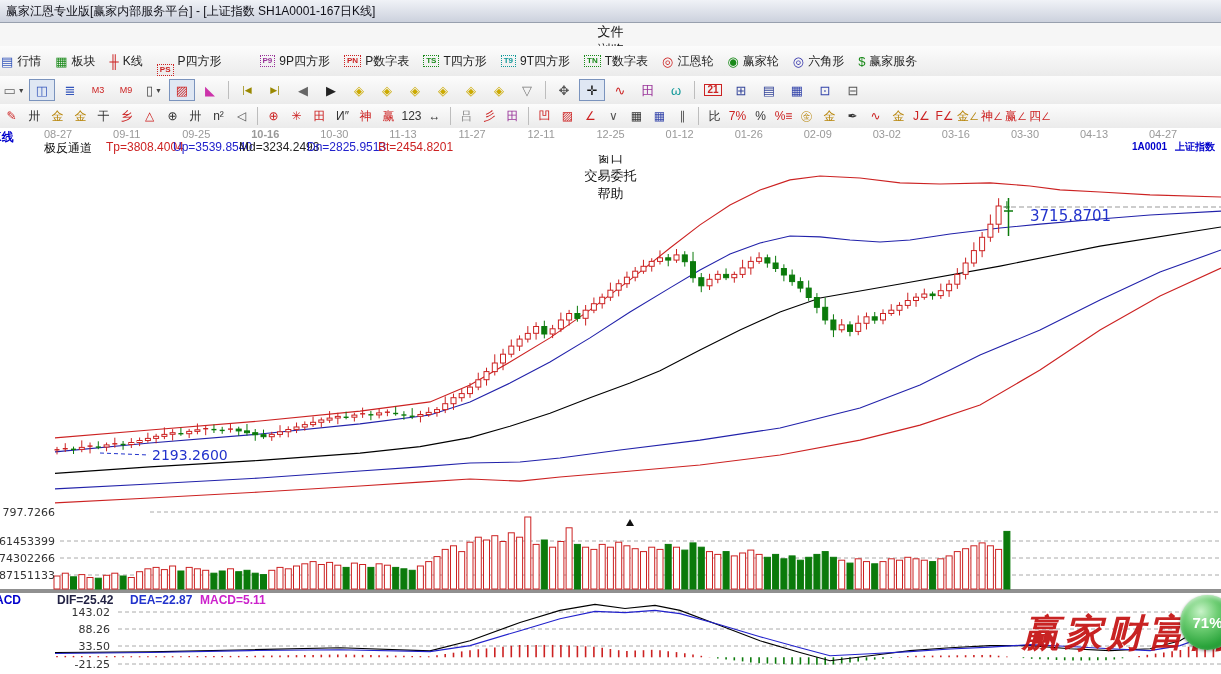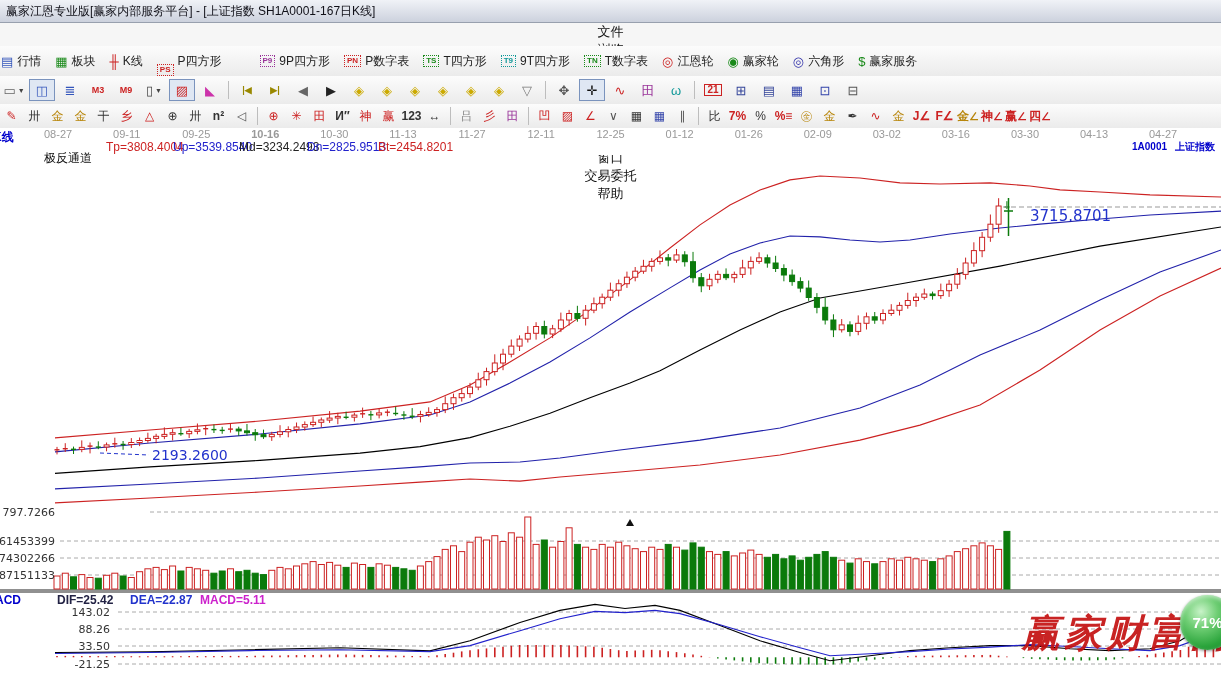"M3" .btn.small { font-weight: bold -> normal }
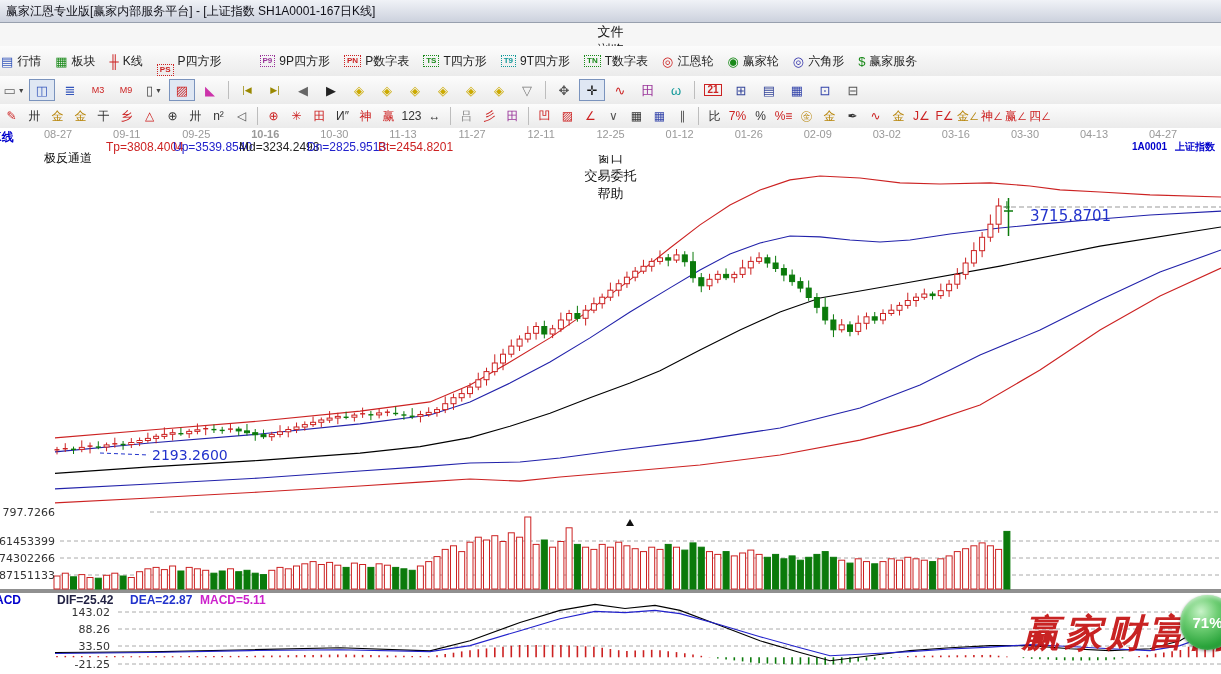"极反通道" span { margin-top: 10px -> none }
